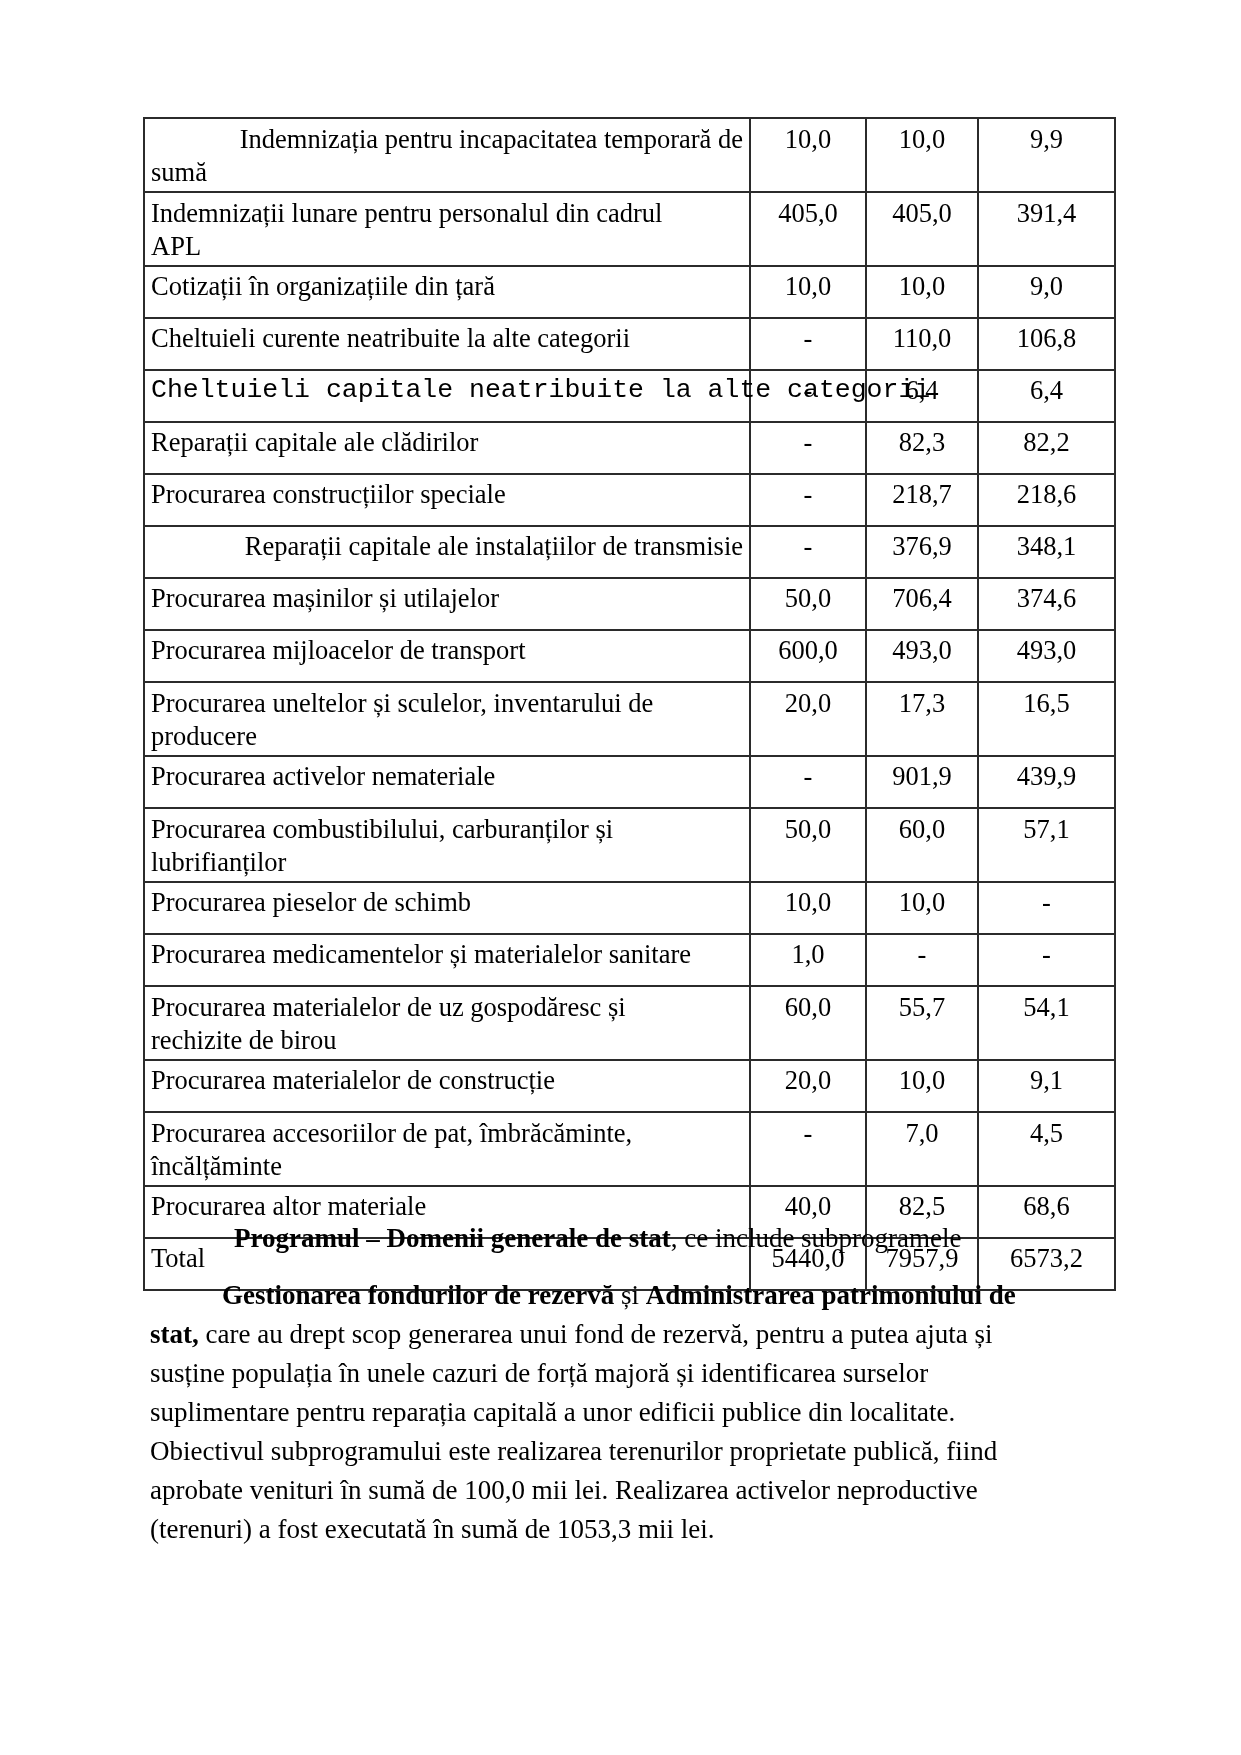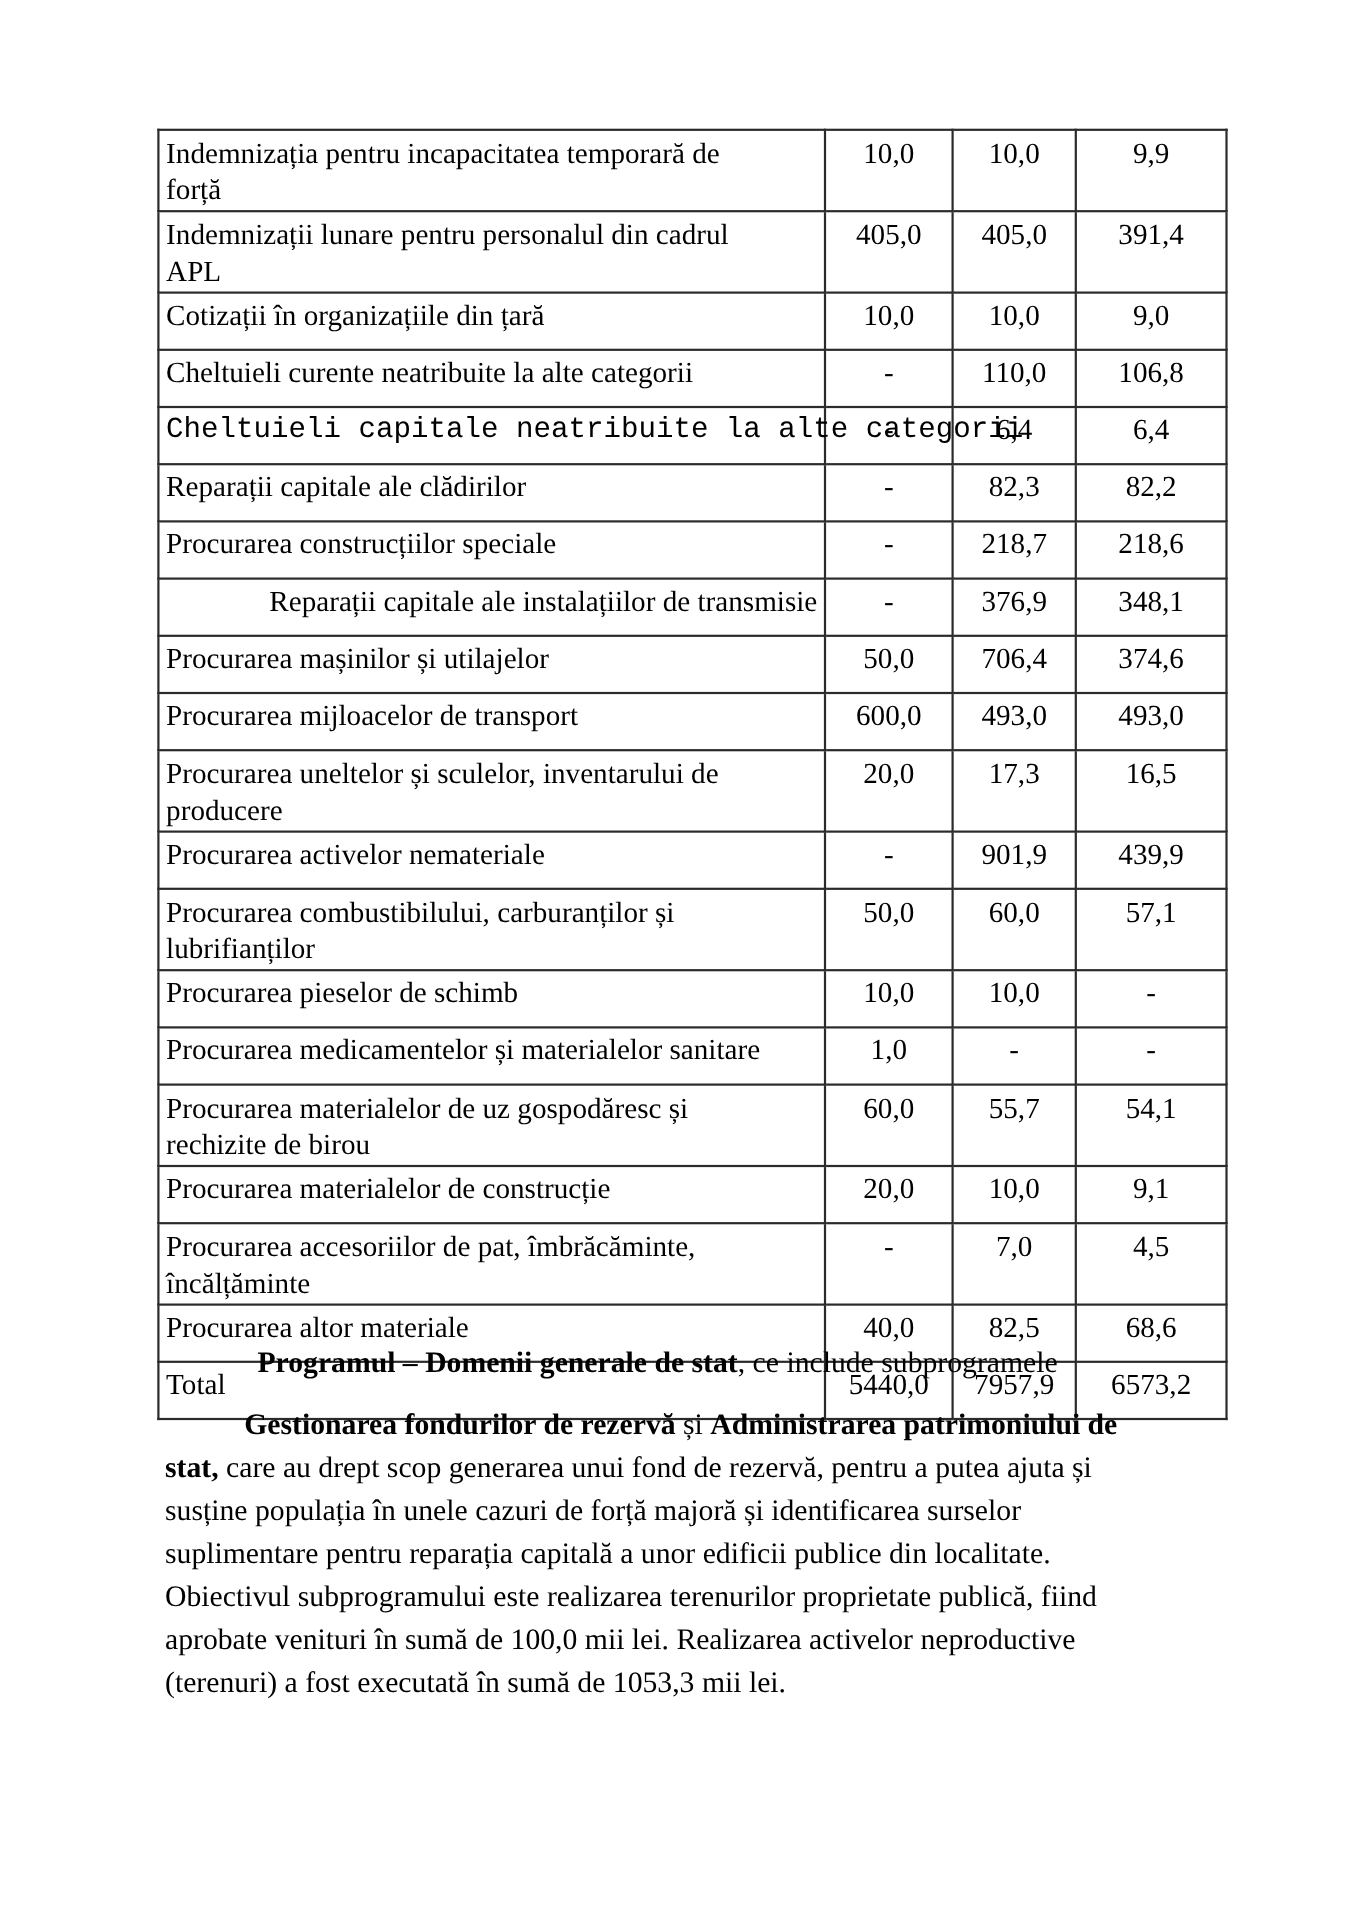"Indemnizația pentru incapacitatea" span { text-align: none -> right }
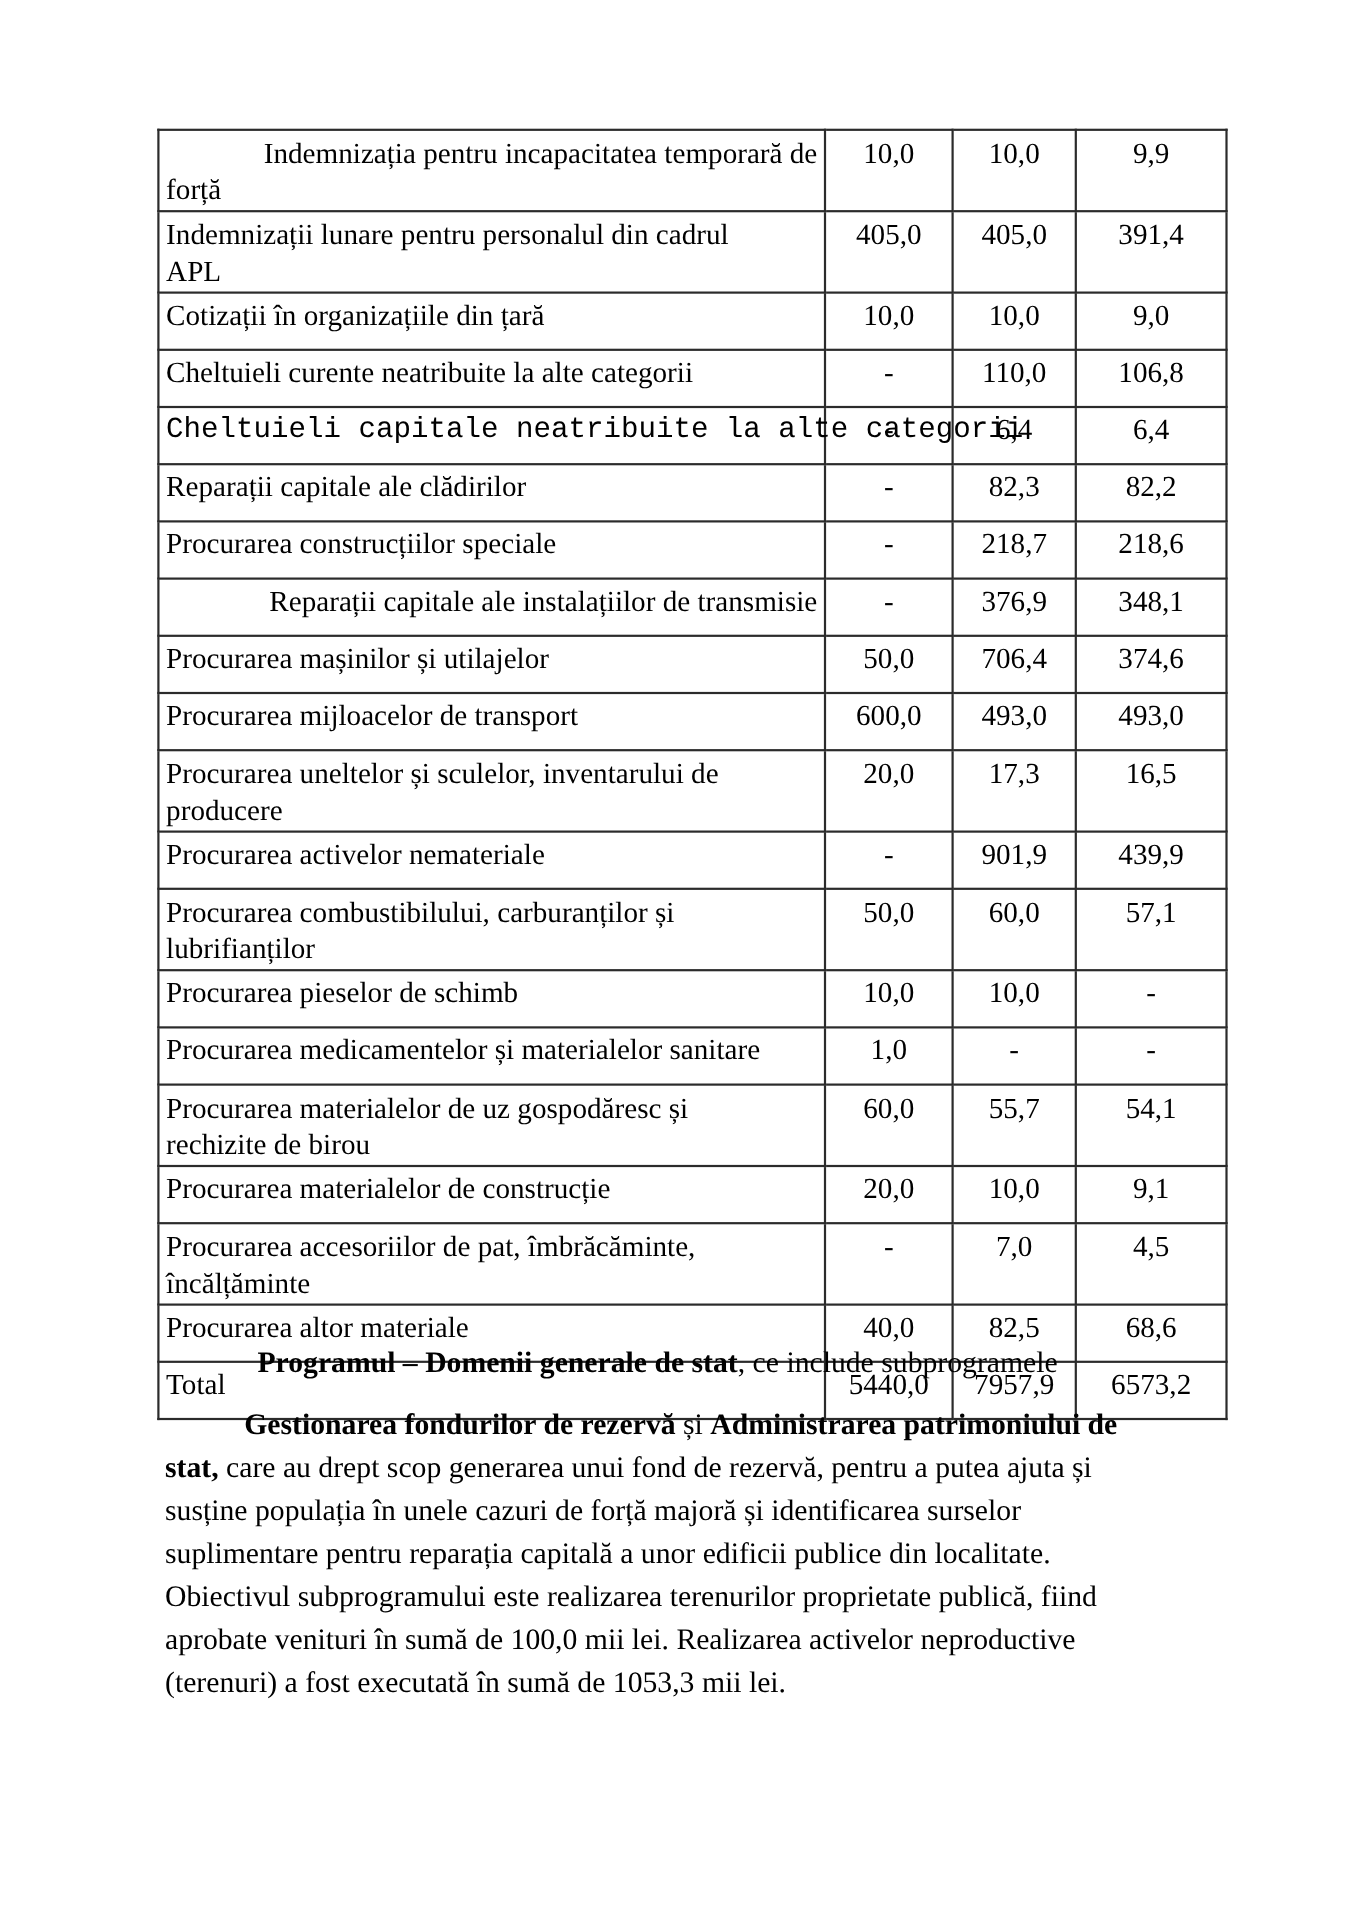"forță" span { text: forță -> sumă }
